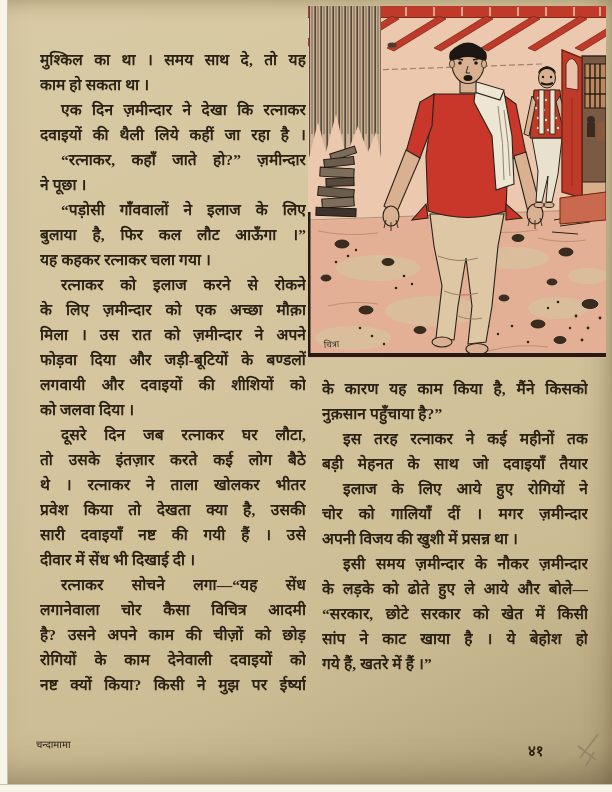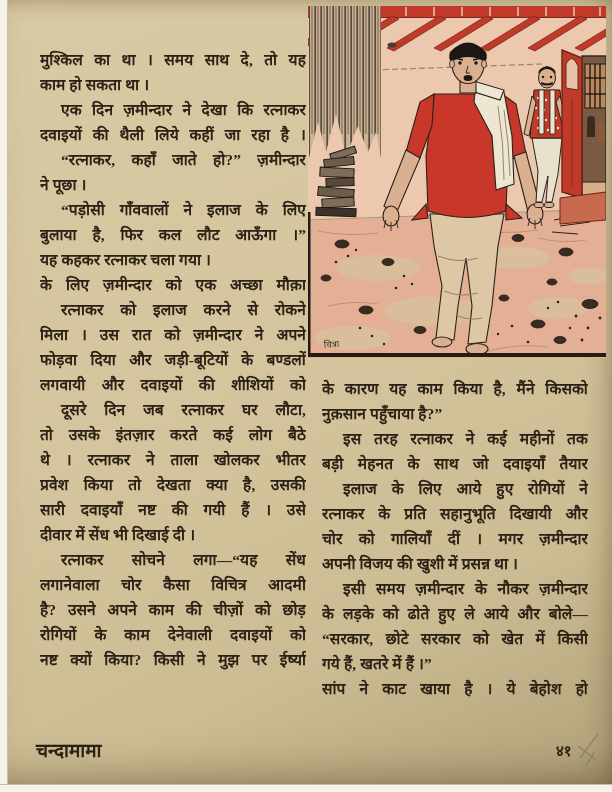"के लिए ज़मीन्दार को एक" div.tline { order: before "रत्नाकर को इलाज करने से" -> after "रत्नाकर को इलाज करने से" }
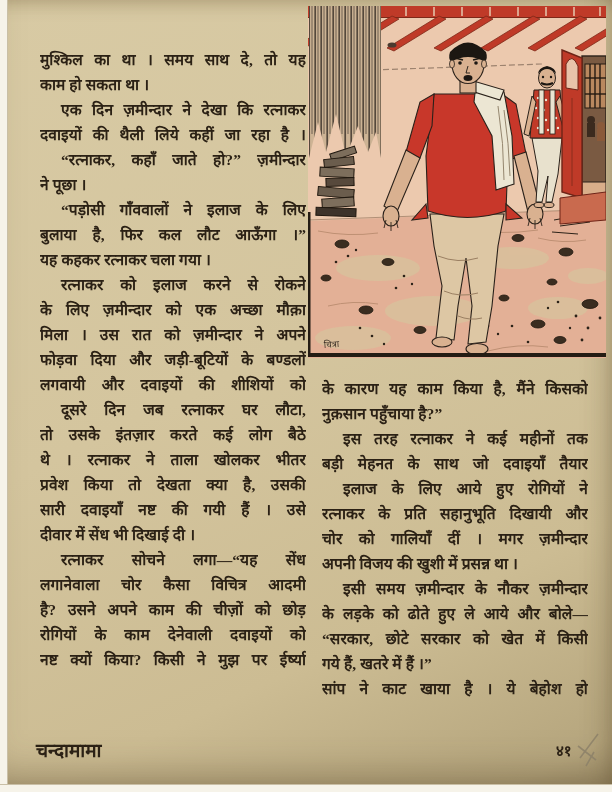"को जलवा दिया ।" div.tline { html: none -> <div>को जलवा दिया ।</div> }
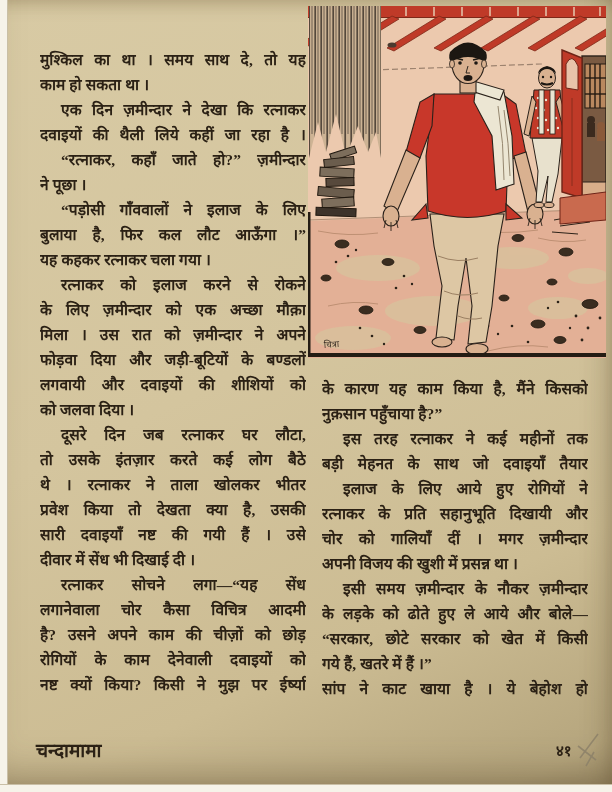"रत्नाकर के प्रति सहानुभूति दिखायी" div.tline { html: <div>रत्नाकर के प्रति सहानुभूति दिखायी और</div> -> none }
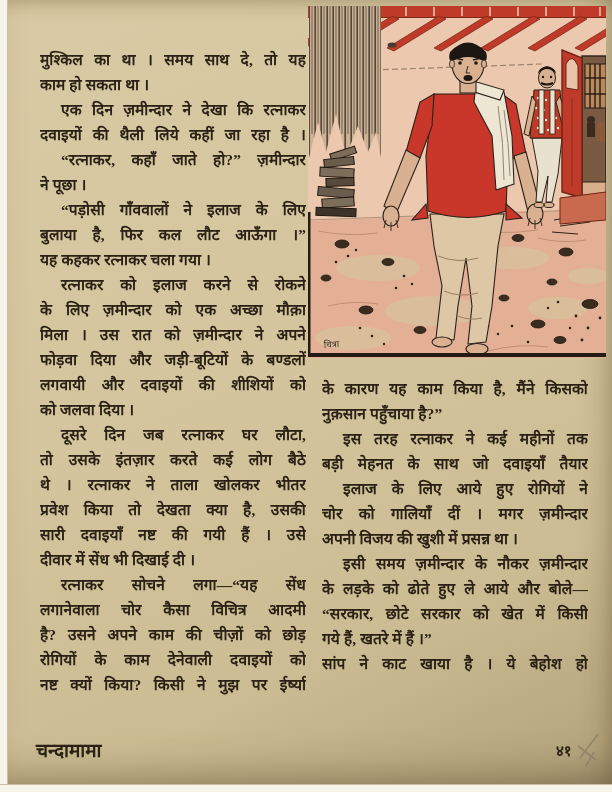"गये हैं, खतरे में हैं" div.tline { order: before "सांप ने काट खाया है" -> after "सांप ने काट खाया है" }
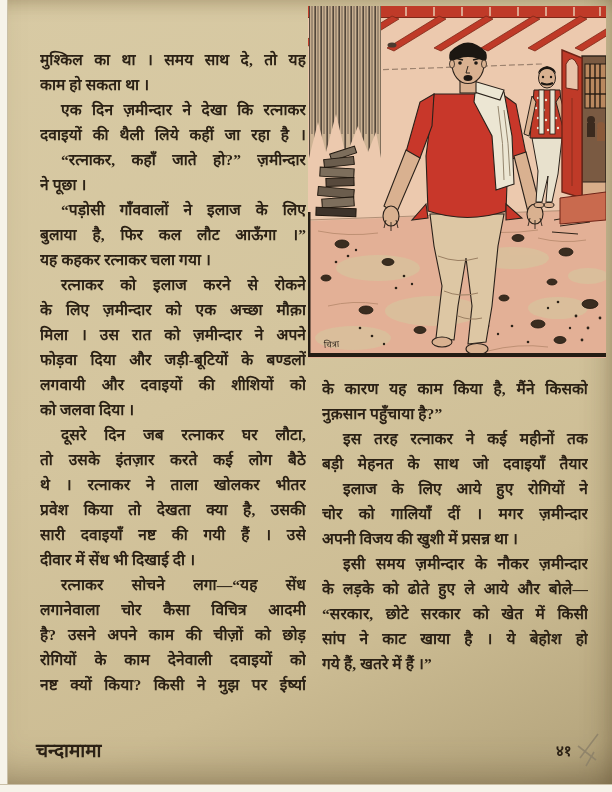"चन्दामामा" .footer-title { font-size: 19px -> 10px; font-weight: bold -> normal }
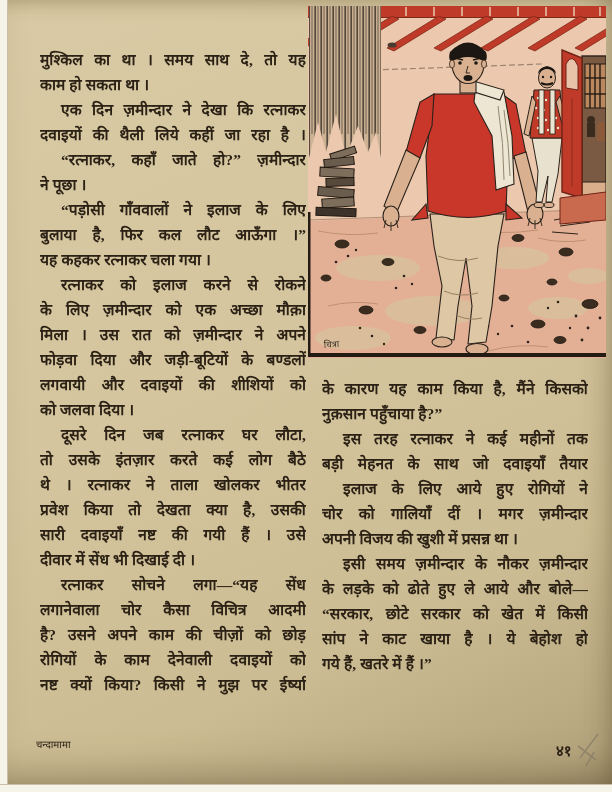"४१" .page-num { left: 556px -> 528px }
